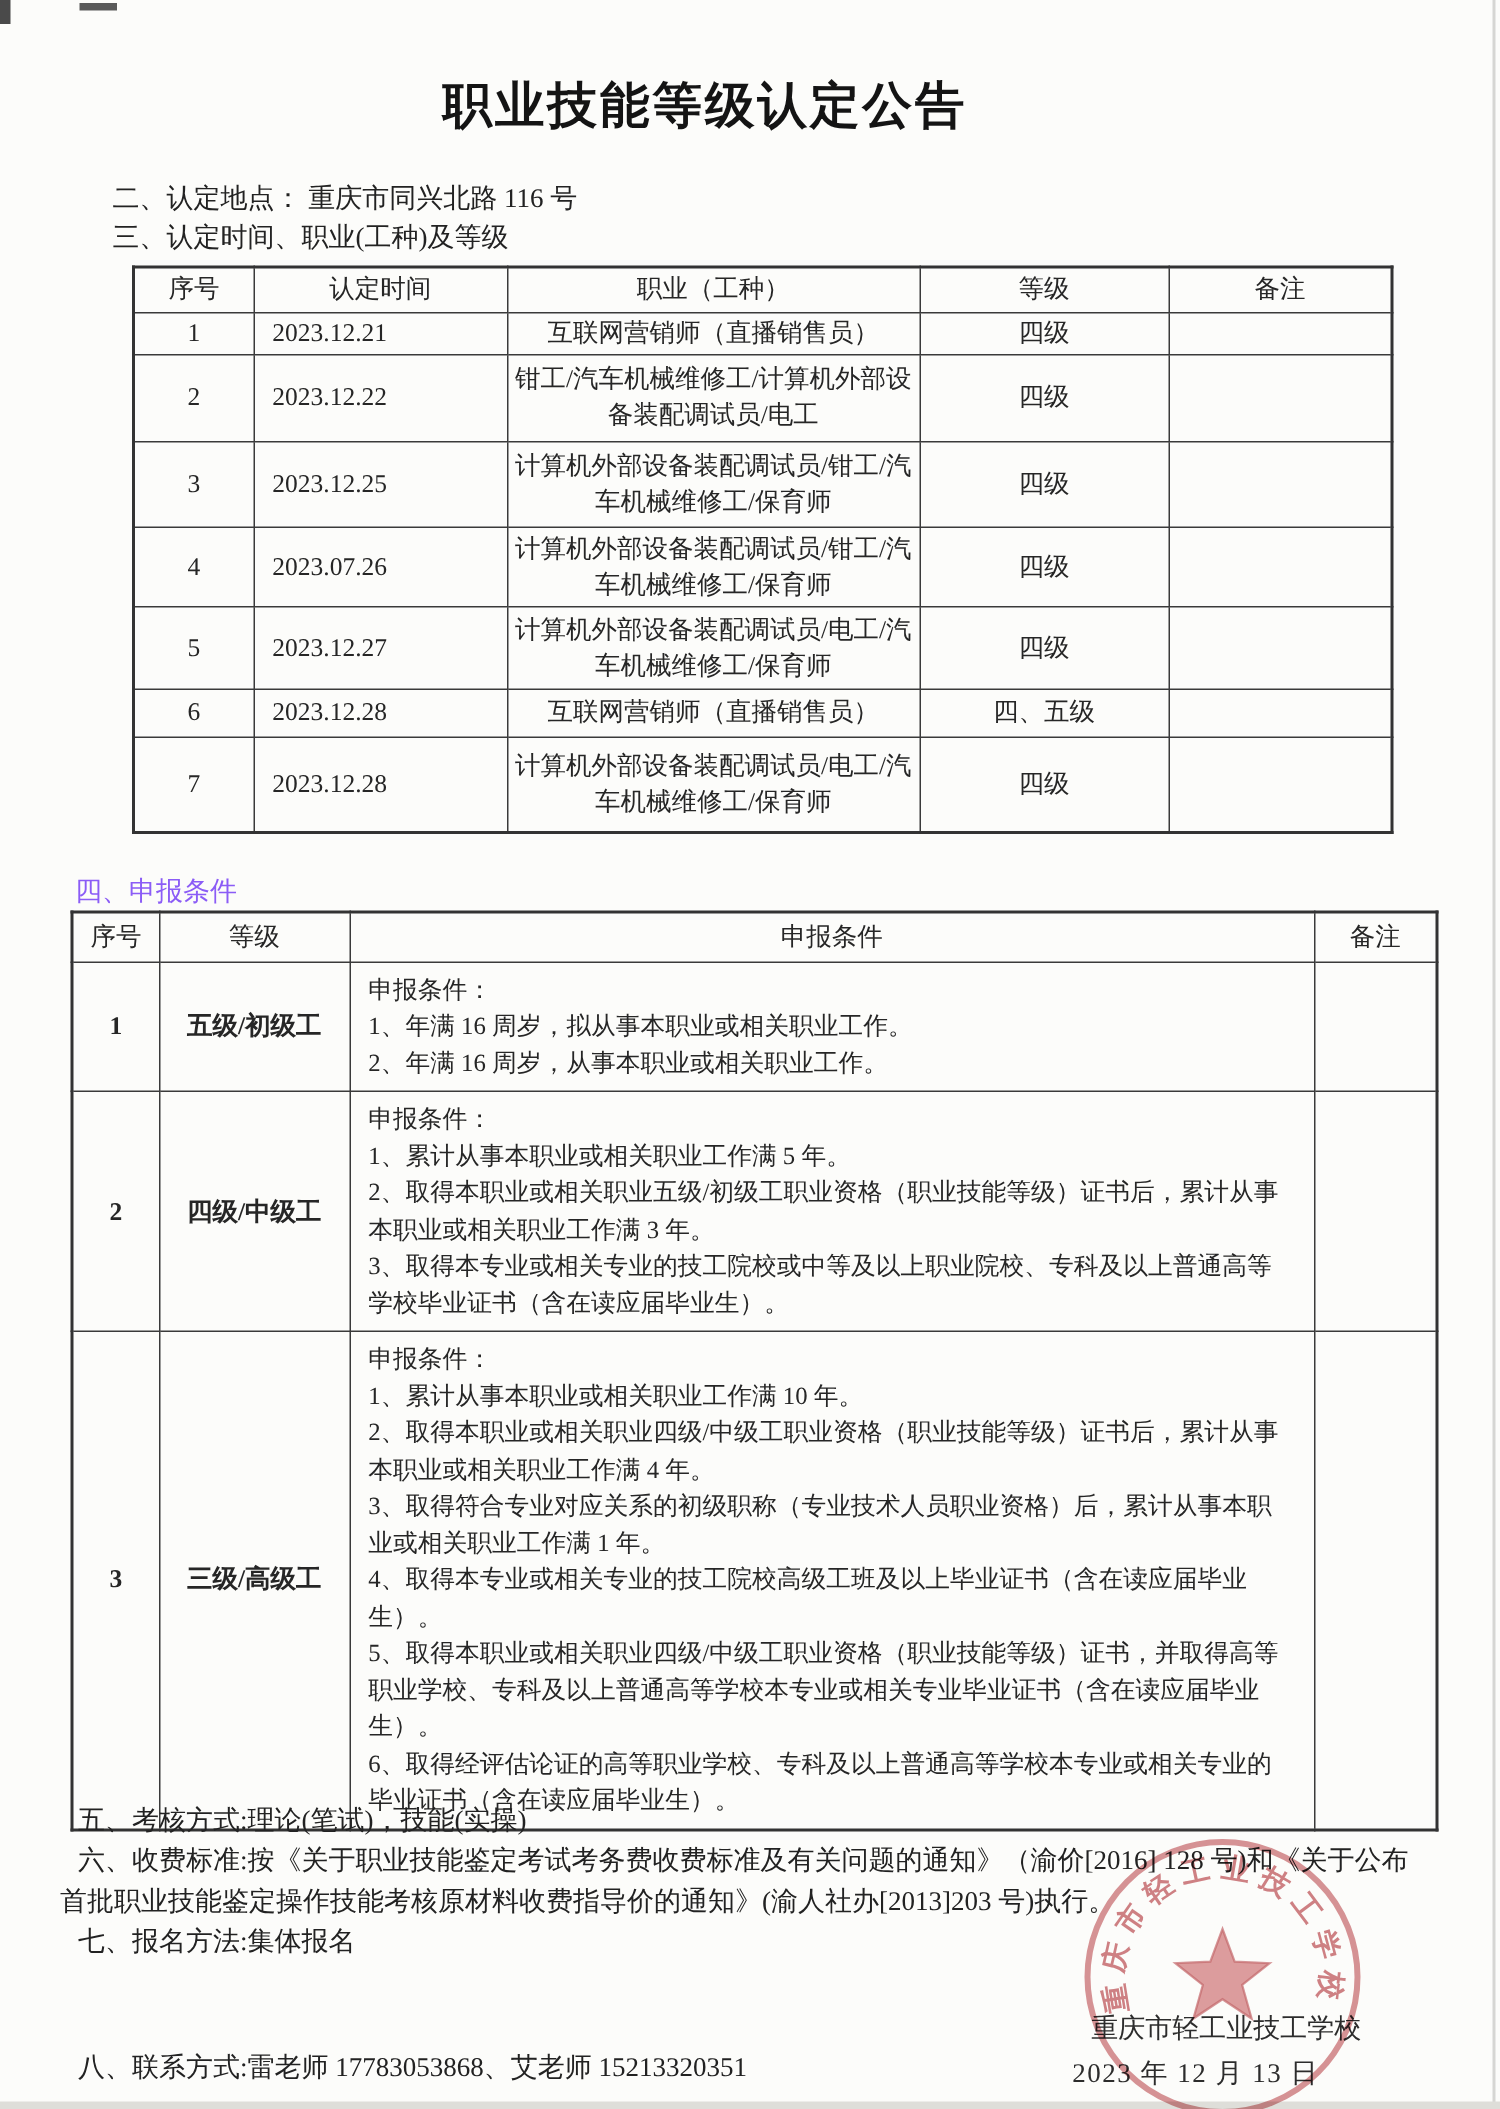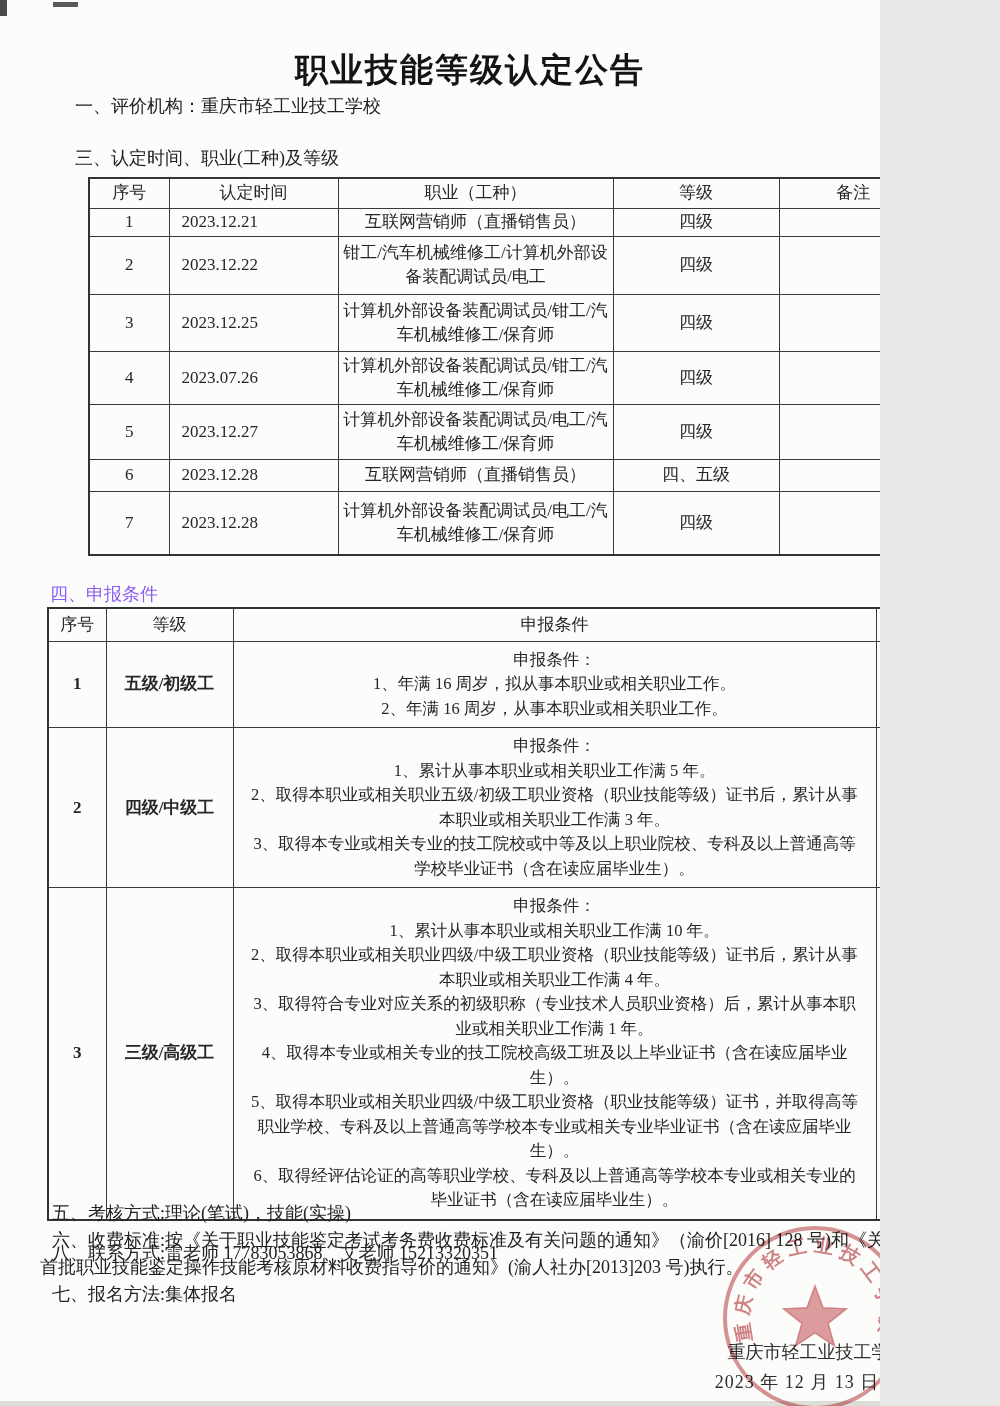"职业技能等级认定公告" .page { width: 880px -> 1000px }
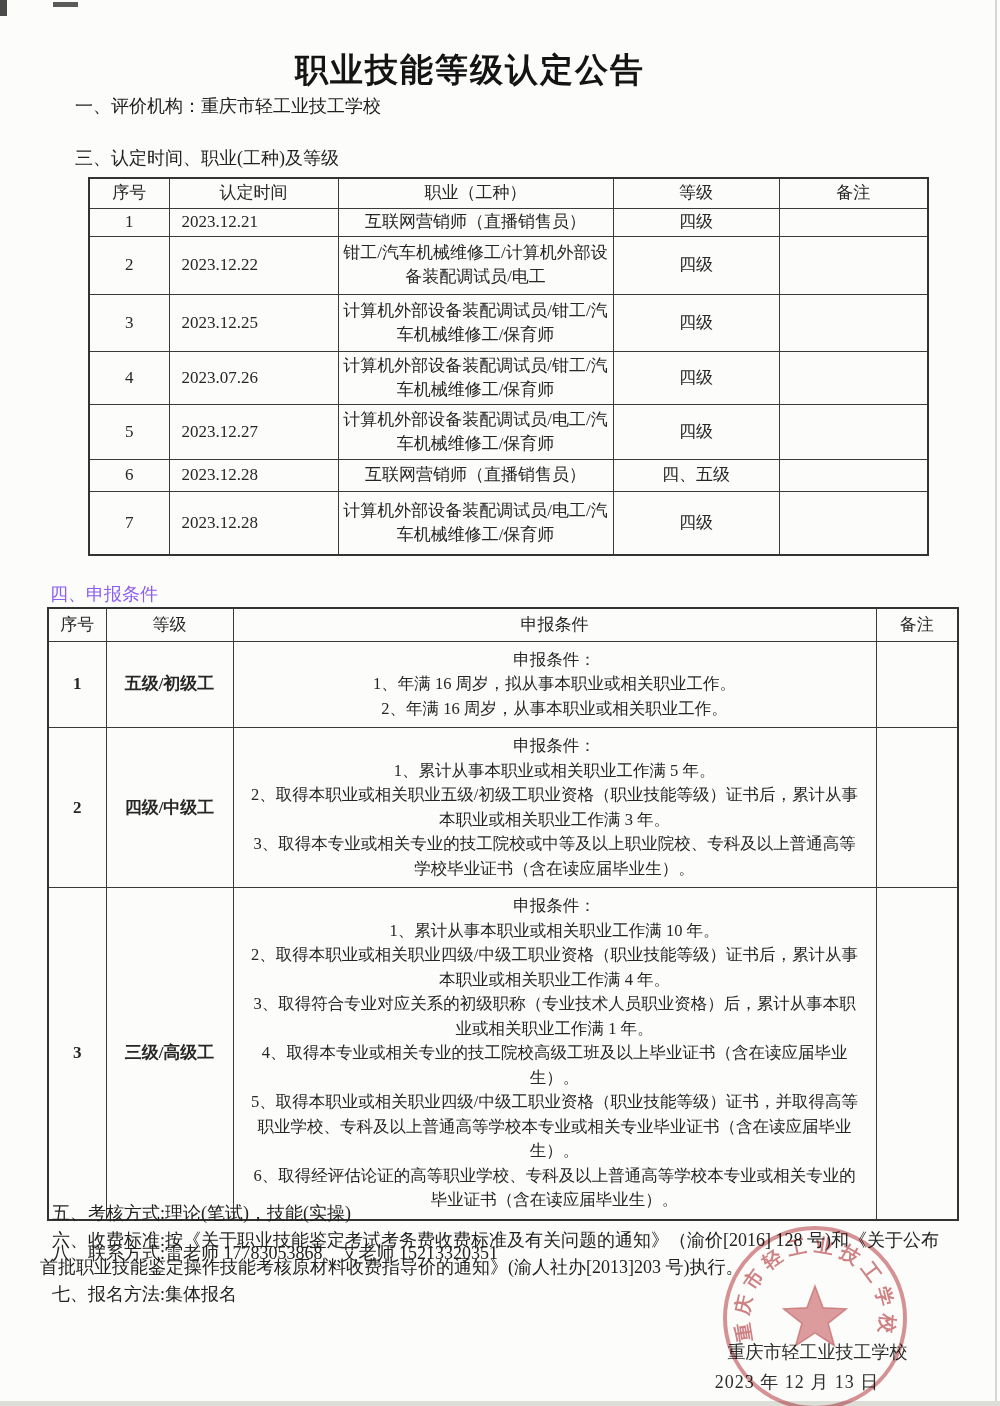"一、评价机构：重庆市轻工业技工学校" div.intro-line { html: <div>一、评价机构：重庆市轻工业技工学校</div> -> none }
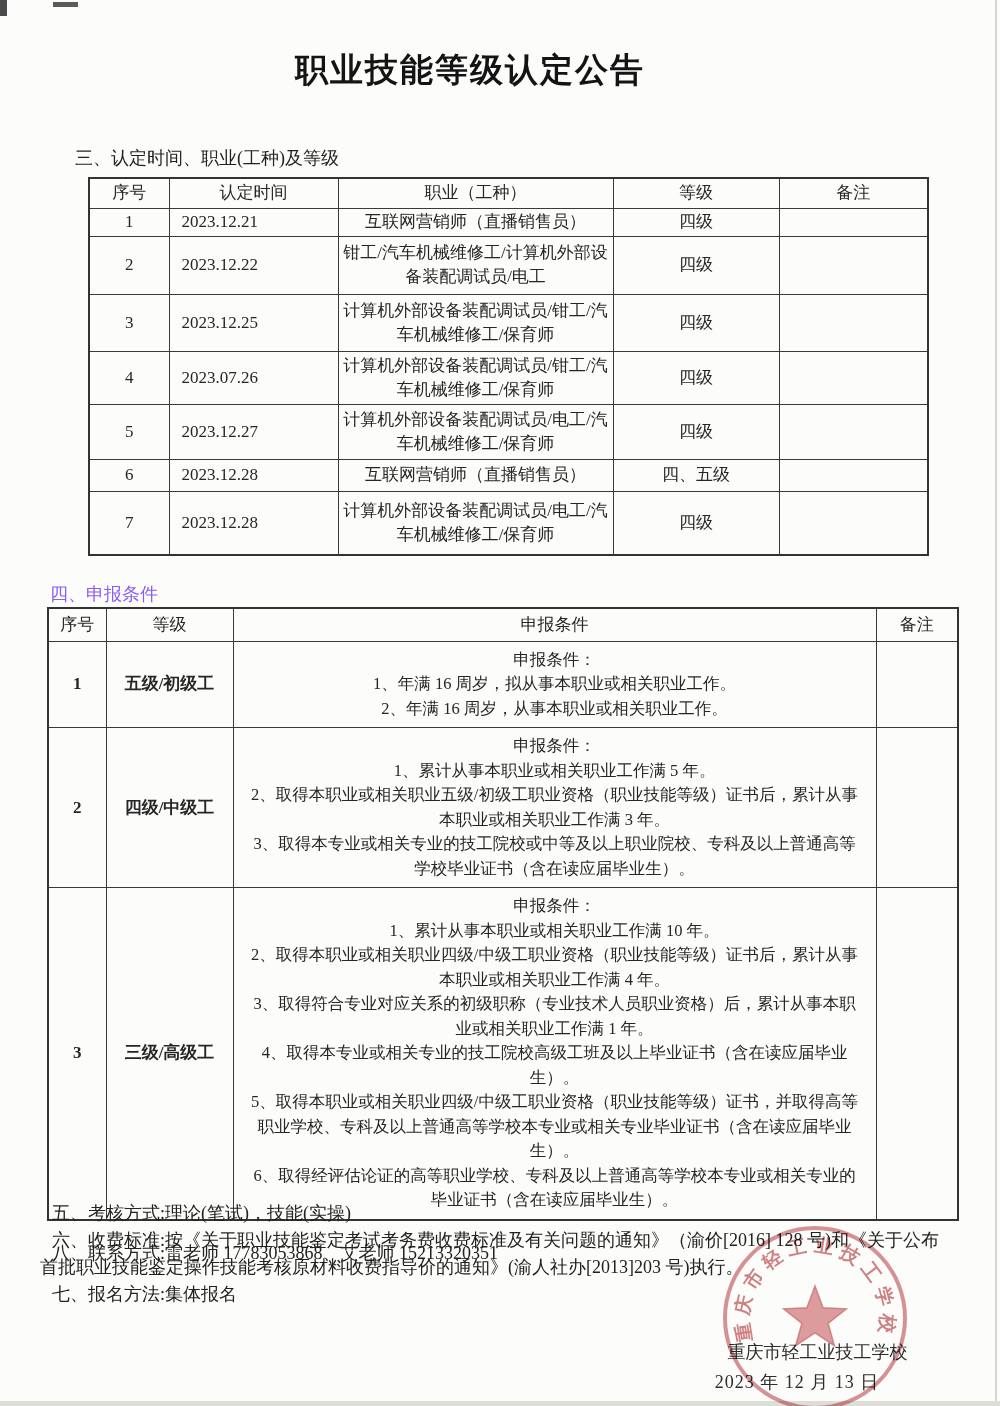"二、认定地点： 重庆市同兴北路 116 号" div.intro-line { html: none -> <div>二、认定地点： 重庆市同兴北路 116 号</div> }
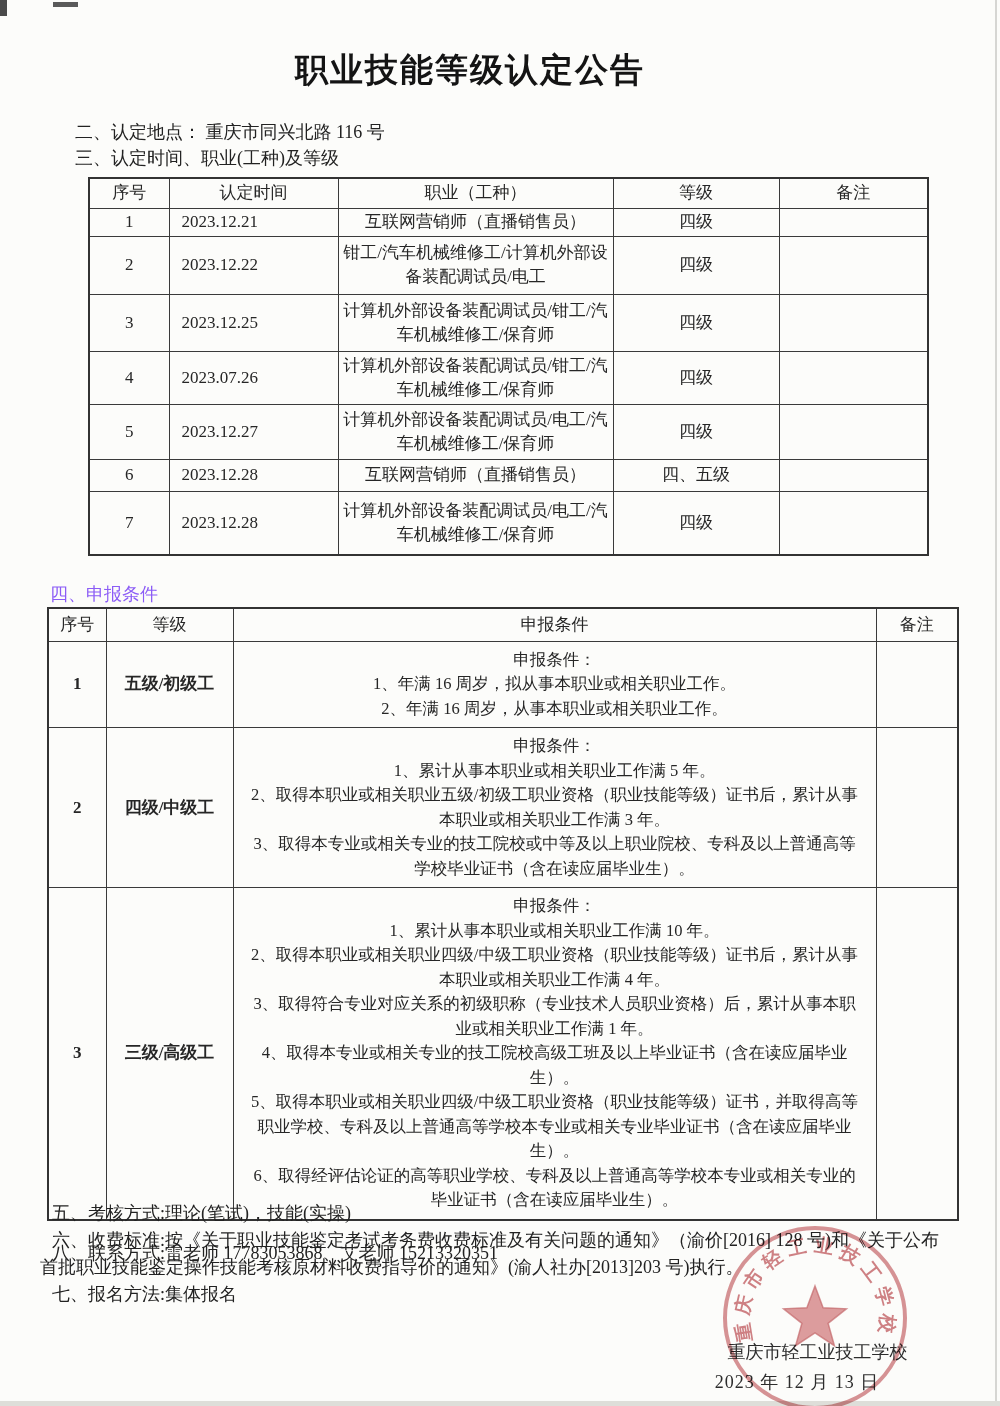"申报条件：" .cond-cell { text-align: center -> left }
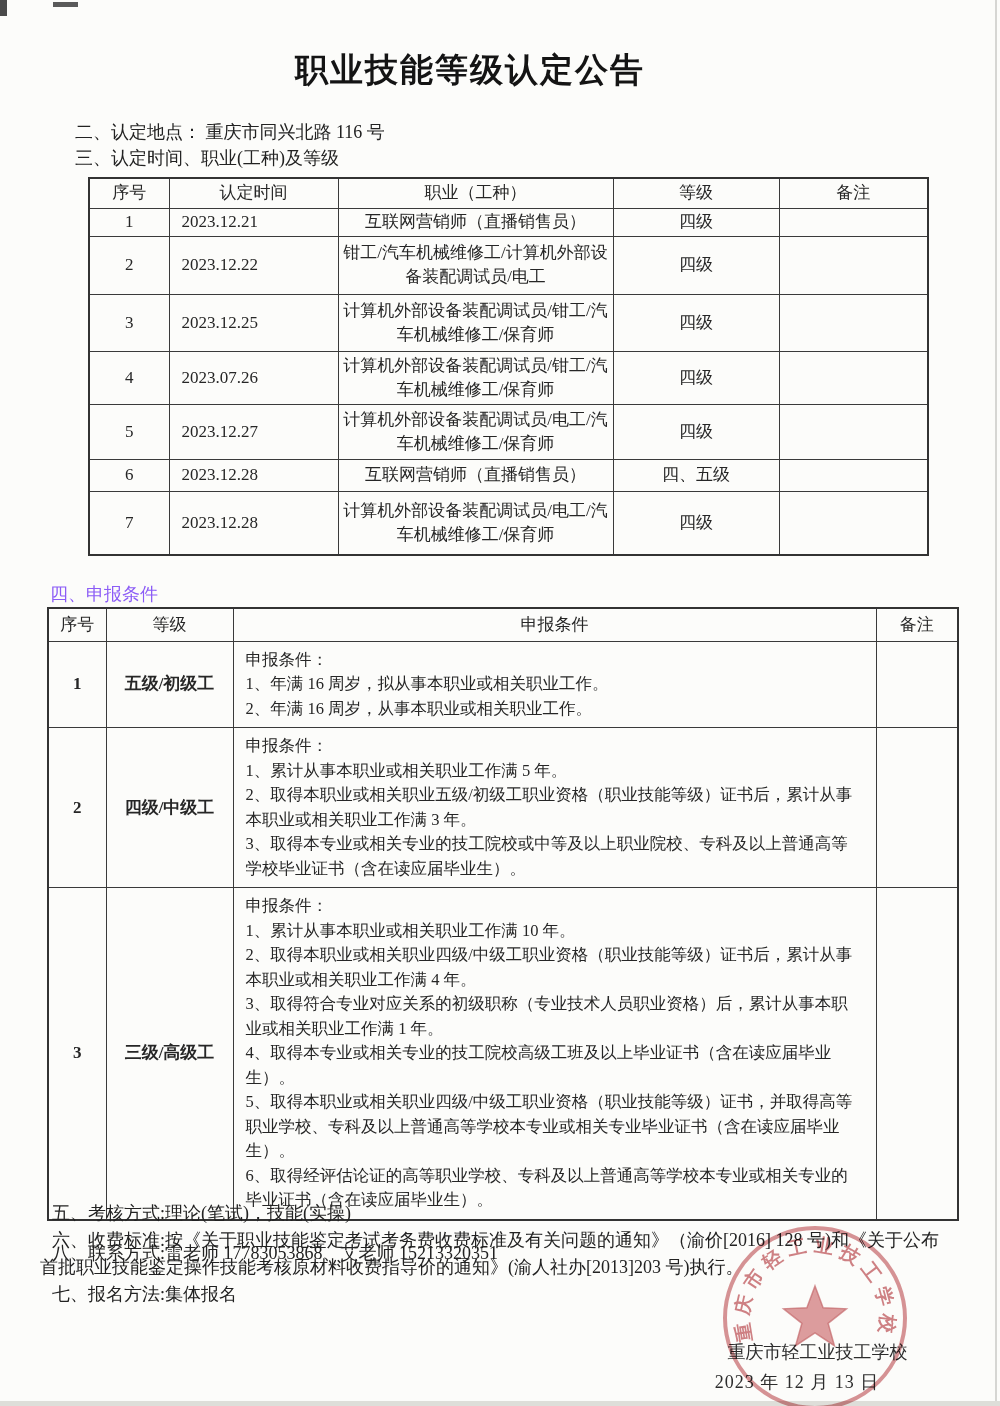"八、联系方式:雷老师 17783053868、艾老师 15213320351" .fl4 { top: 1241px -> 1366px }
